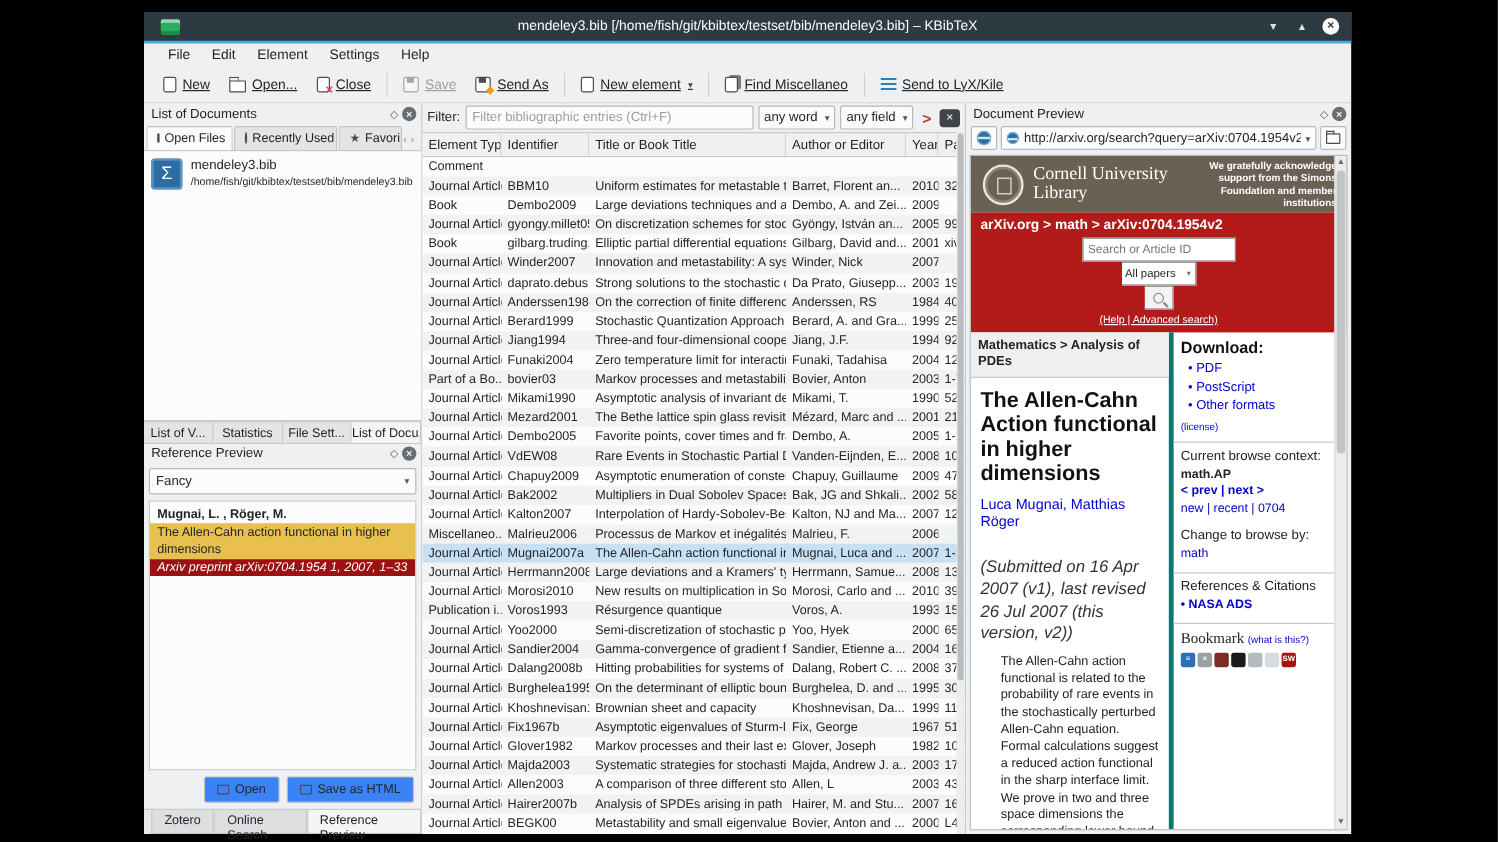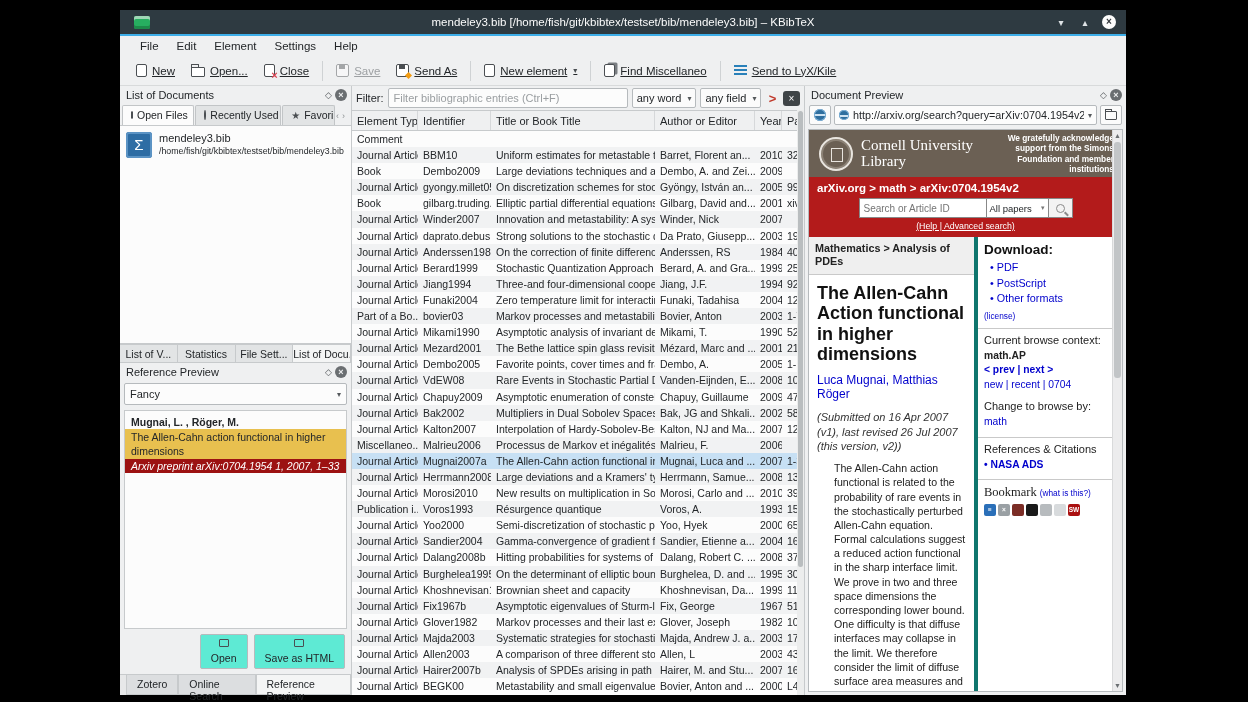"Search or Article ID" .searchrow { flex-direction: none -> column }
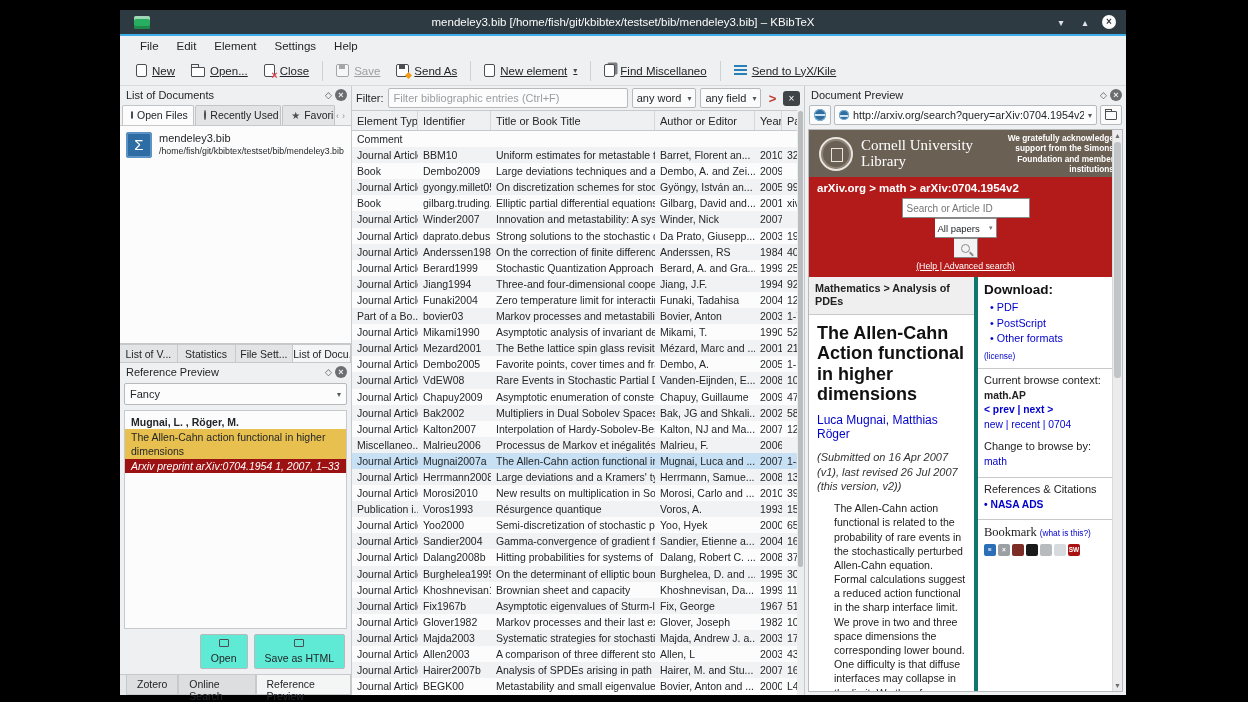"(Submitted on 16 Apr 2007" .psubmitted { font-size: 11px -> 14px; margin-top: 9px -> 22px }
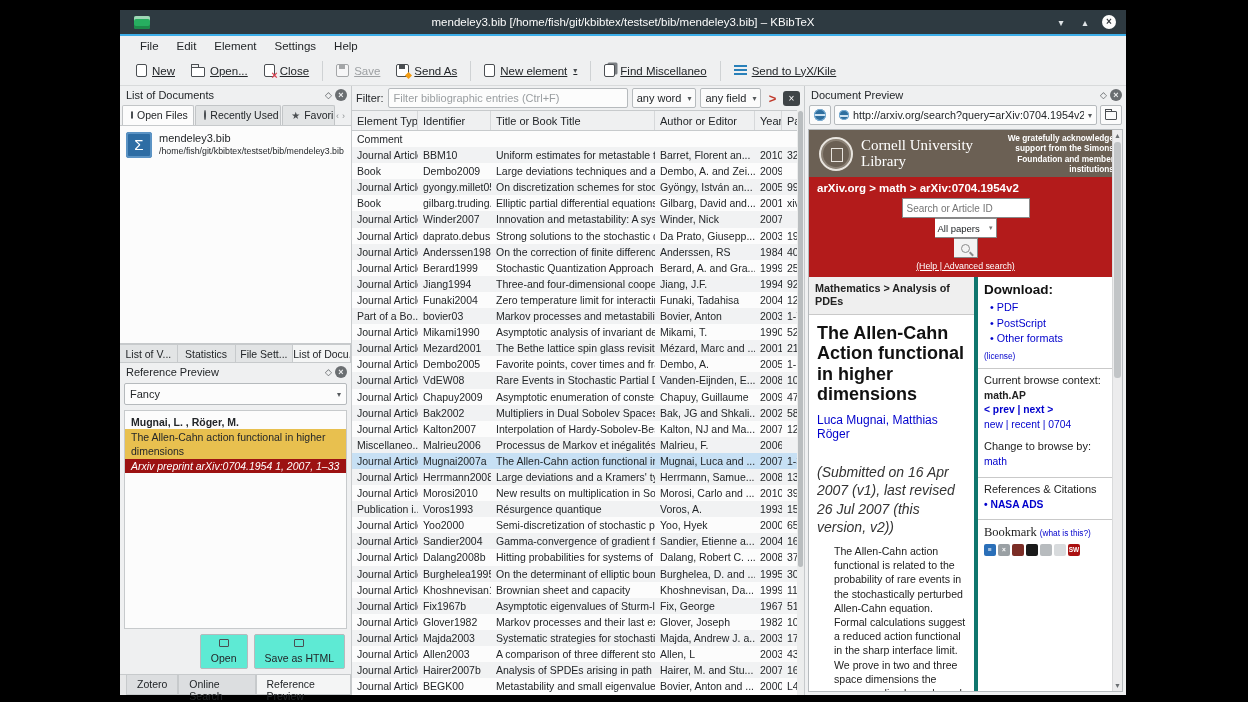"Open" .btn { background: #5eead4 -> #3b82f6; flex-direction: column -> none }
